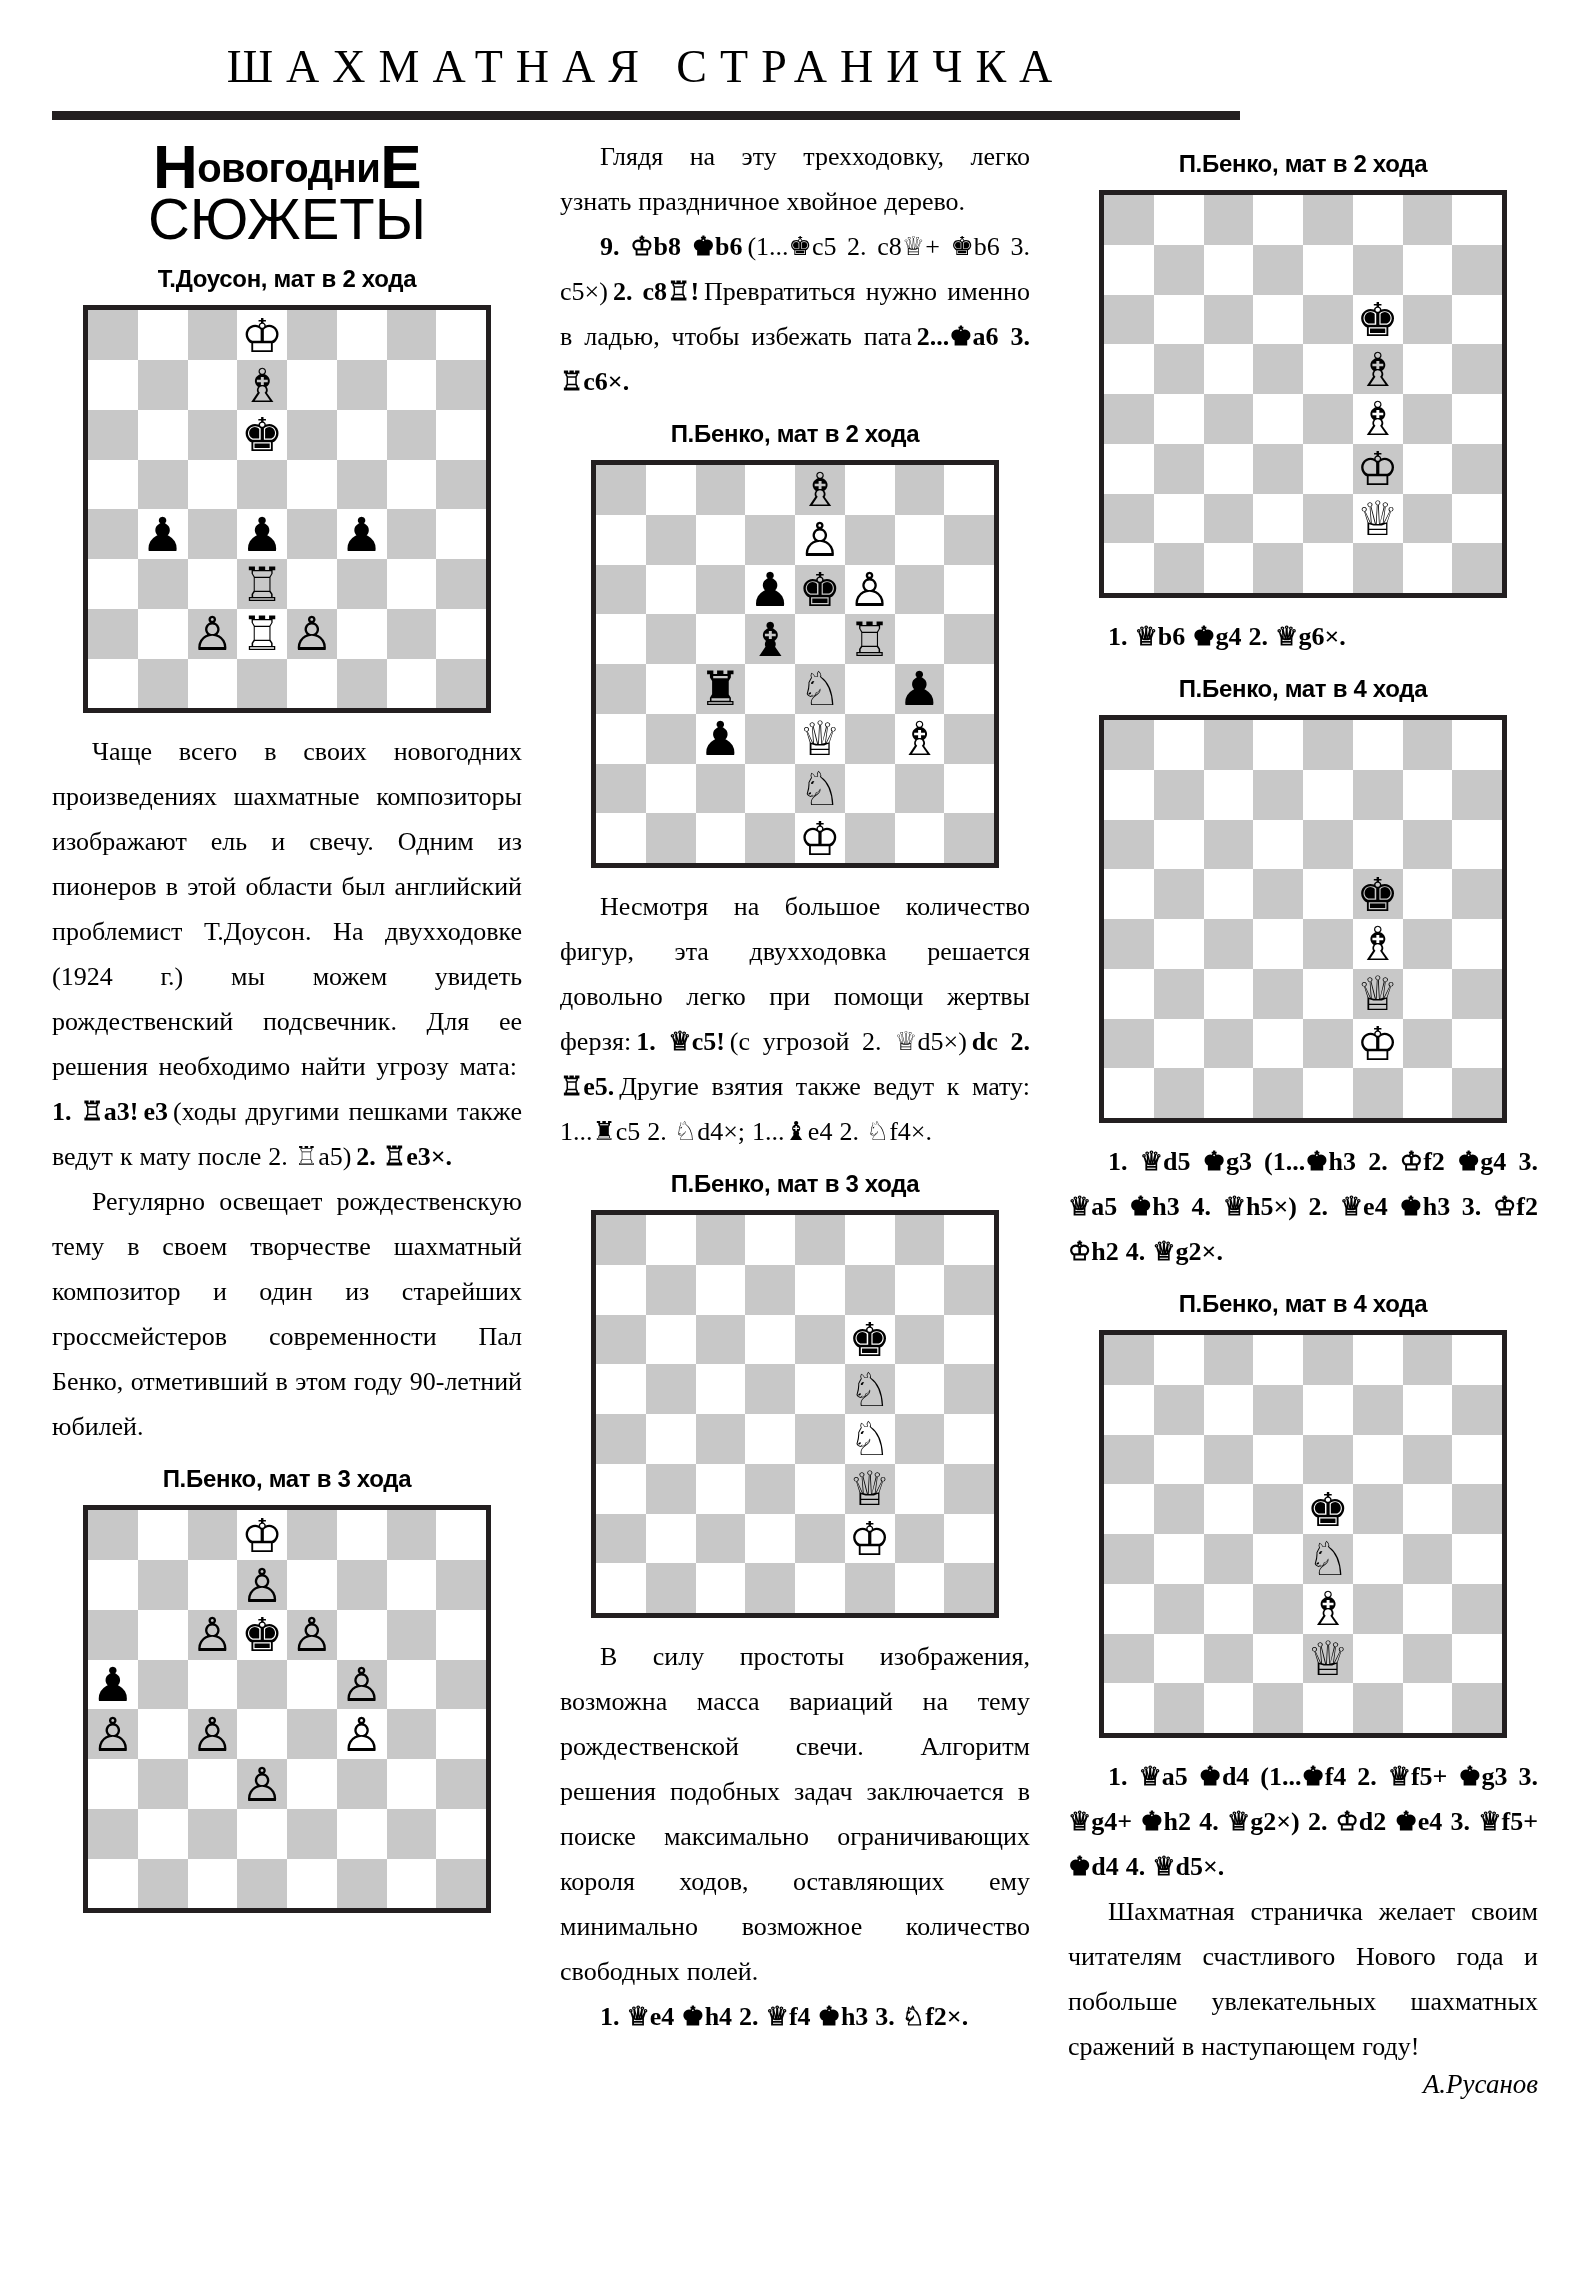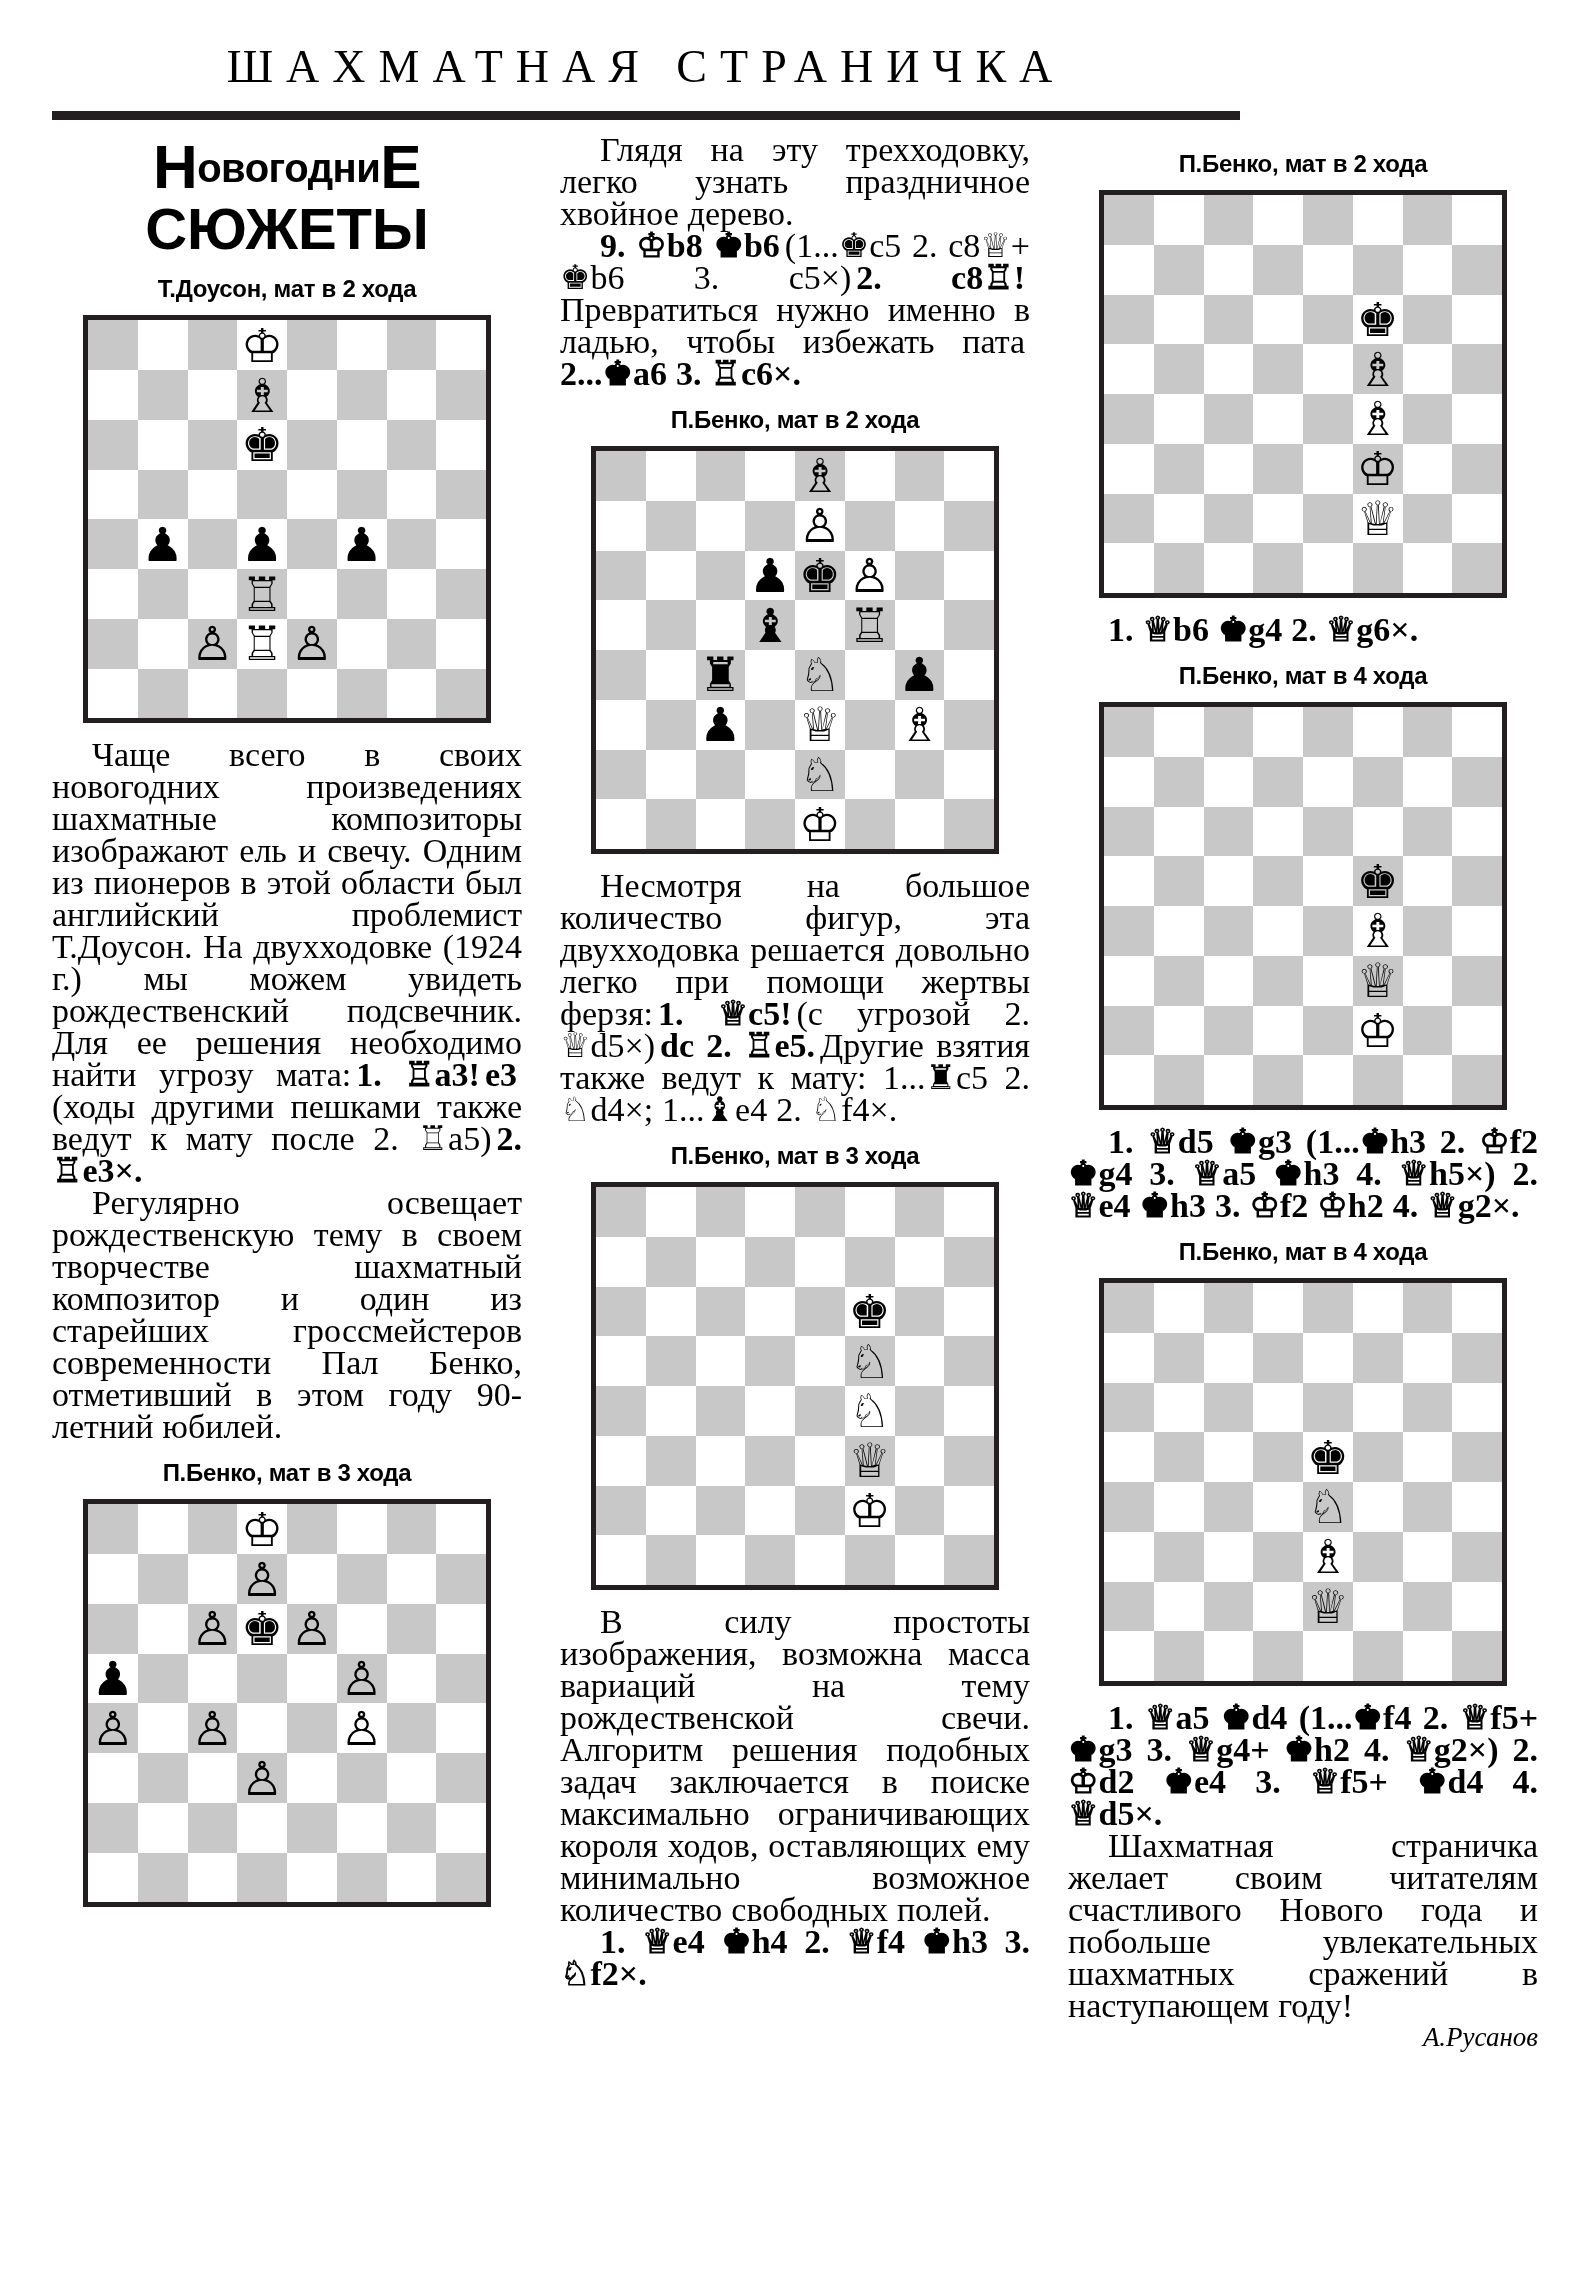"Глядя на эту трехходовку, легко" p.body { font-size: 34px -> 26px; line-height: 32px -> 45px }
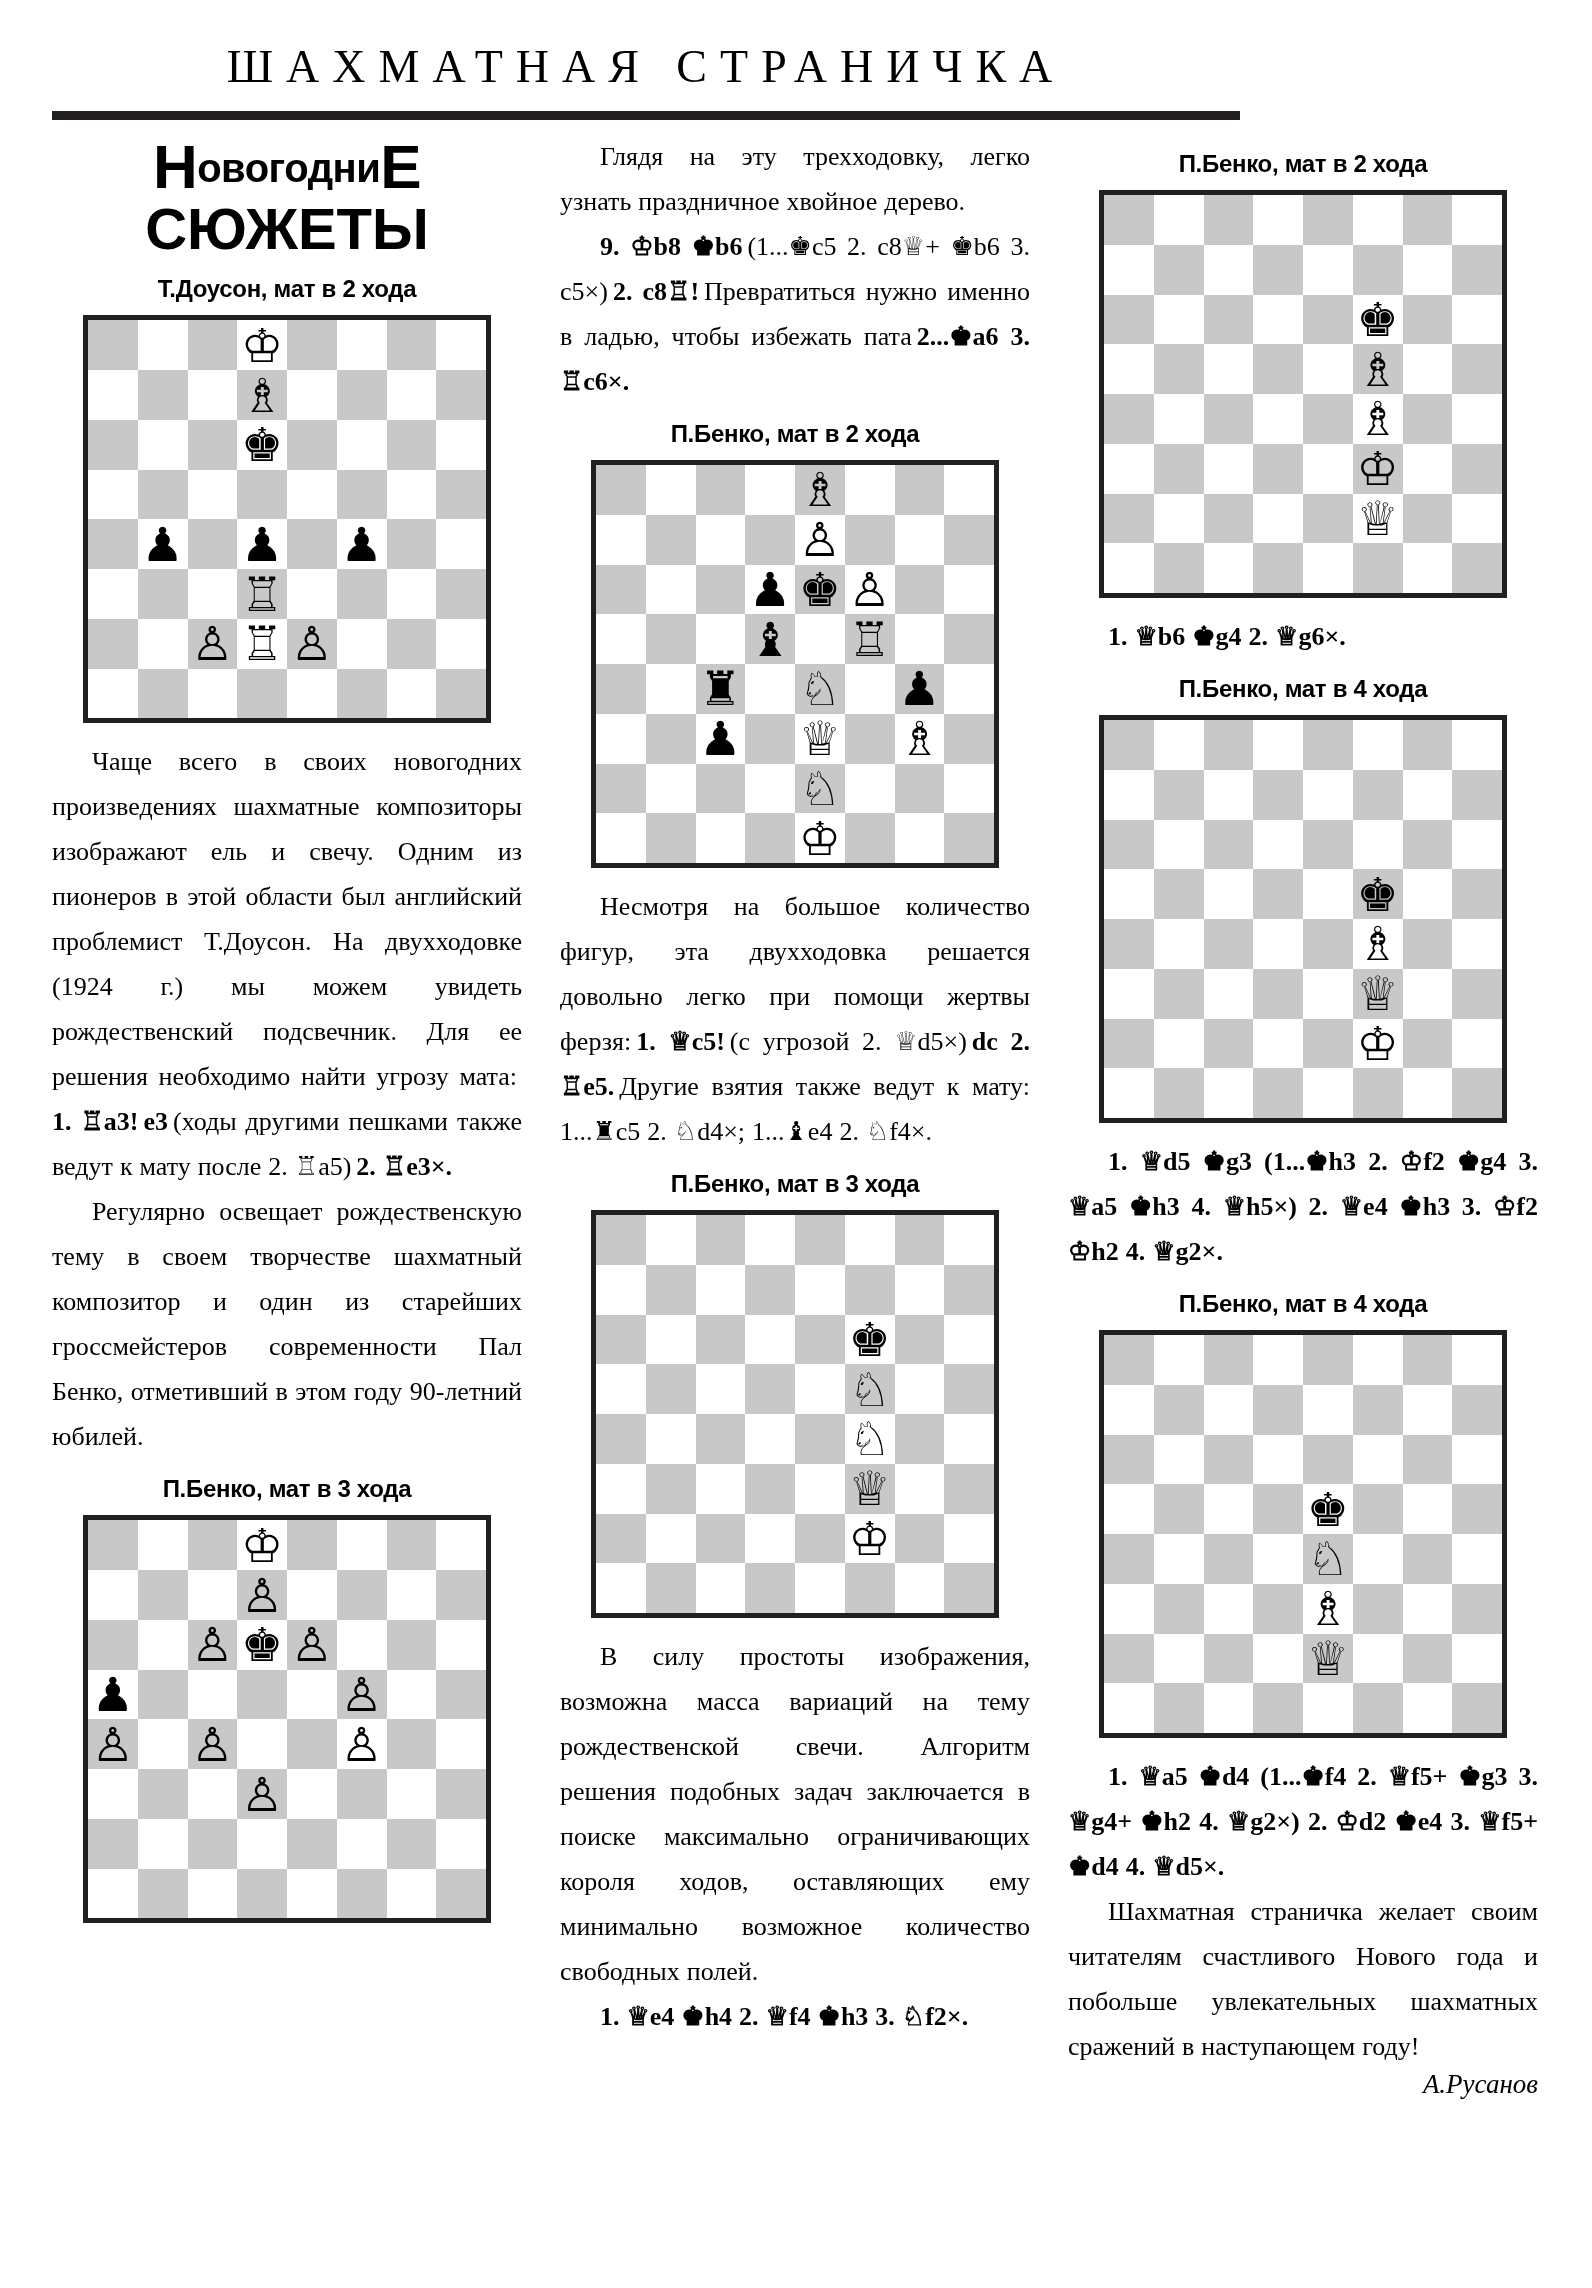"СЮЖЕТЫ" .hl2 { font-weight: 700 -> 400; margin-top: 12px -> 2px }
